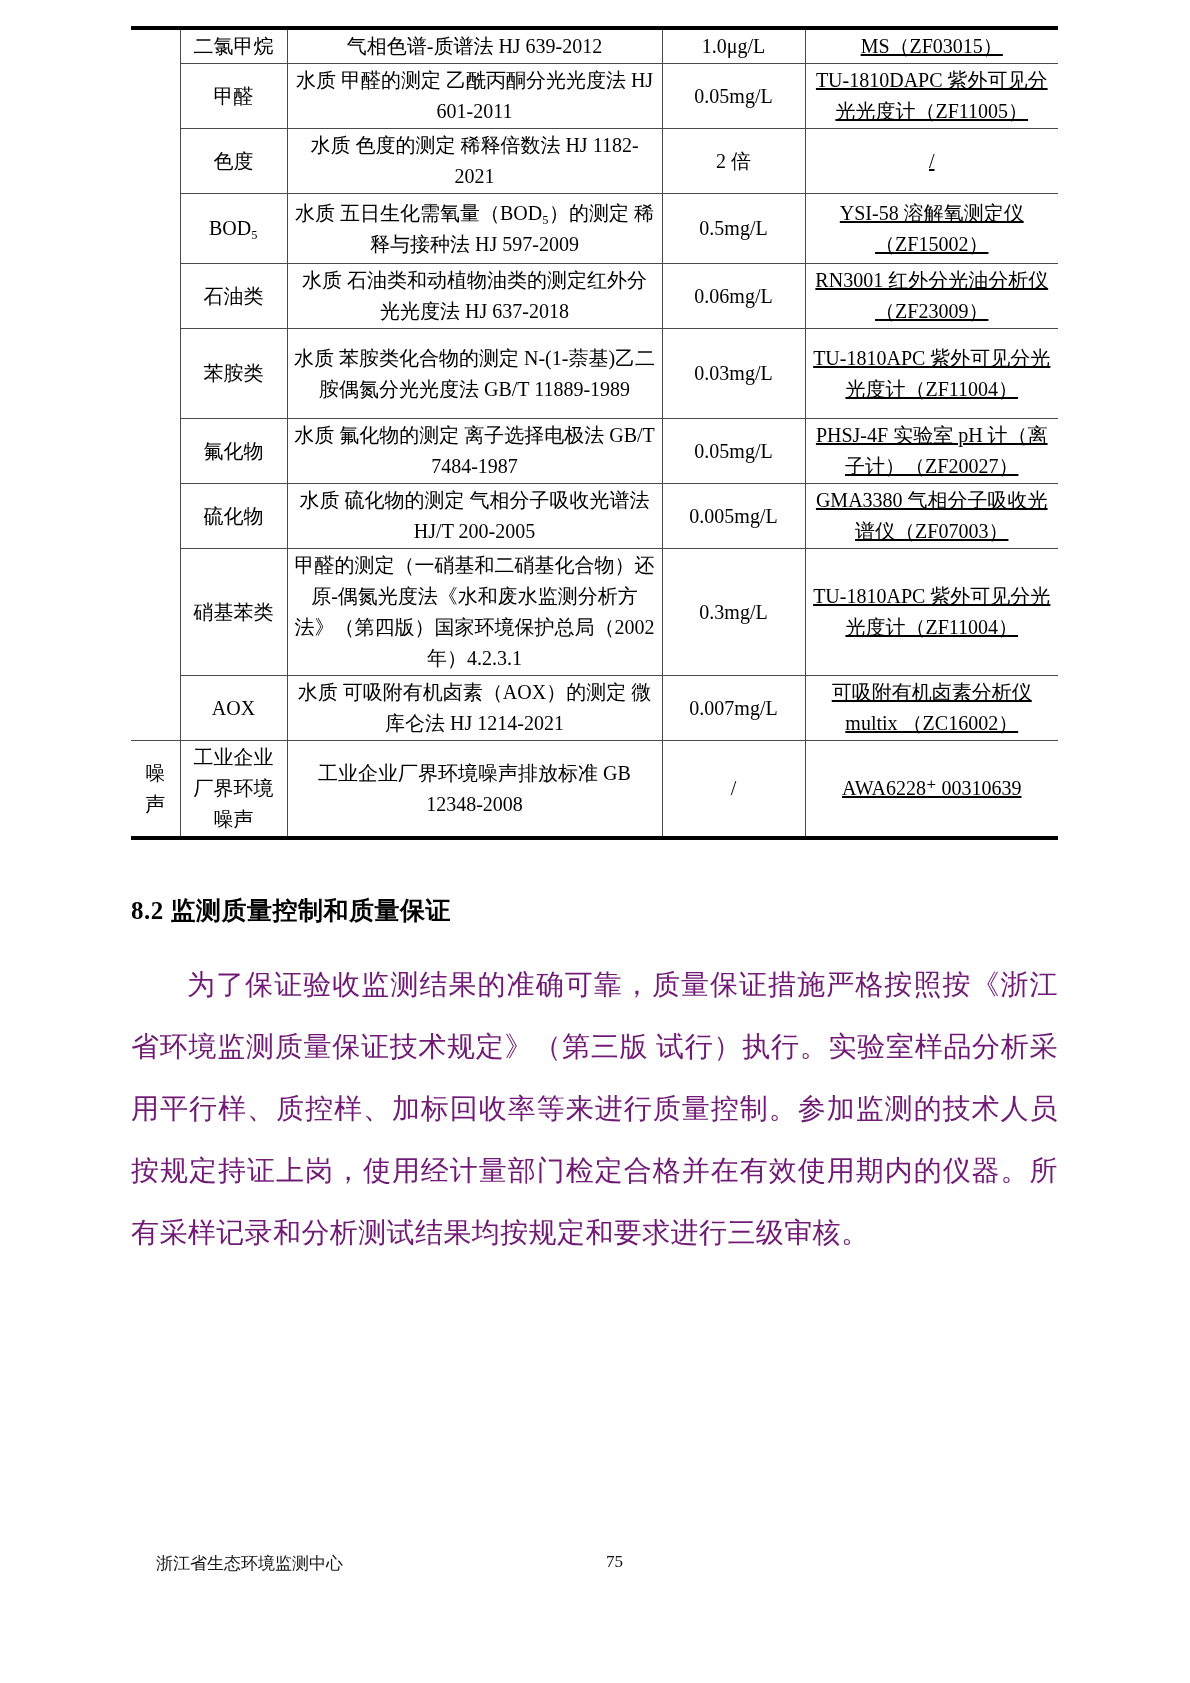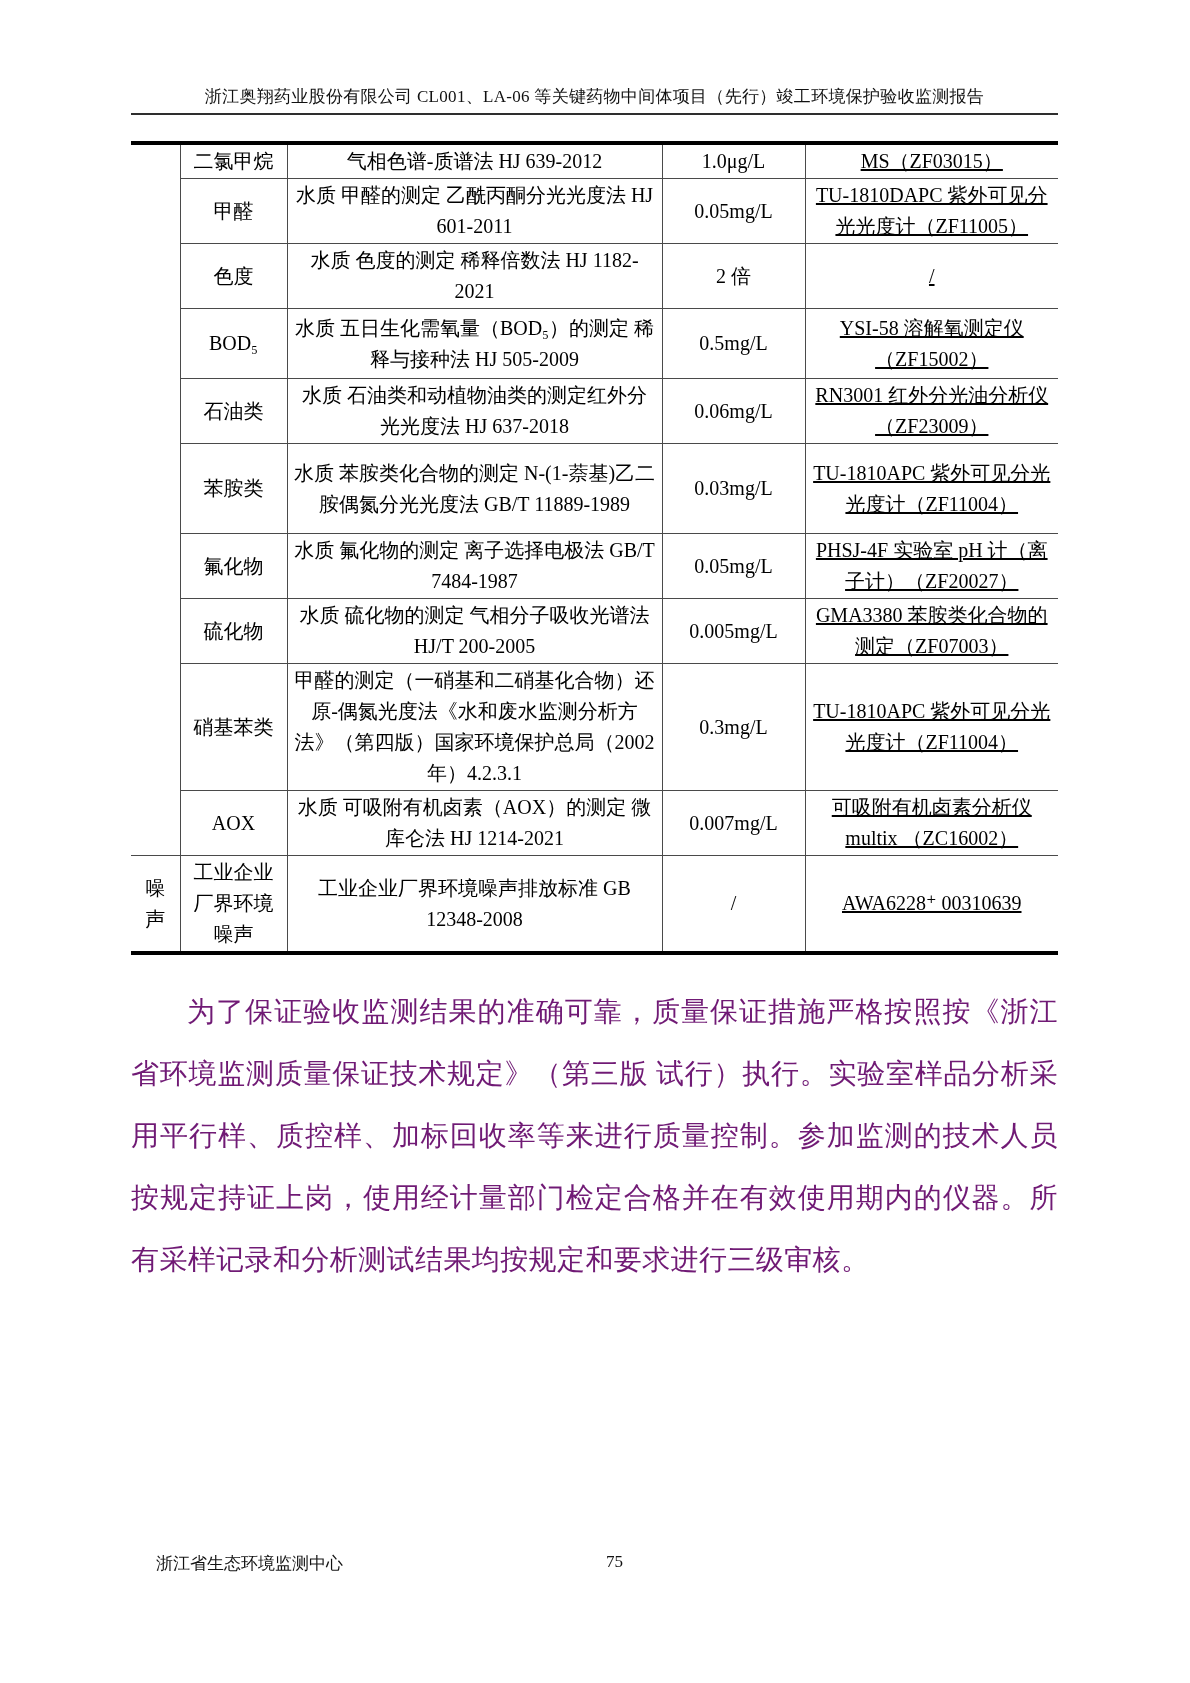"浙江奥翔药业股份有限公司 CL001、LA-06" div.doc-header { html: <div> <span>浙江奥翔药业股份有限公司 CL001、LA-06 等关键药物中间体项目（先行）竣工环境保护验收监测报告</span> <div></div> </div> -> none }
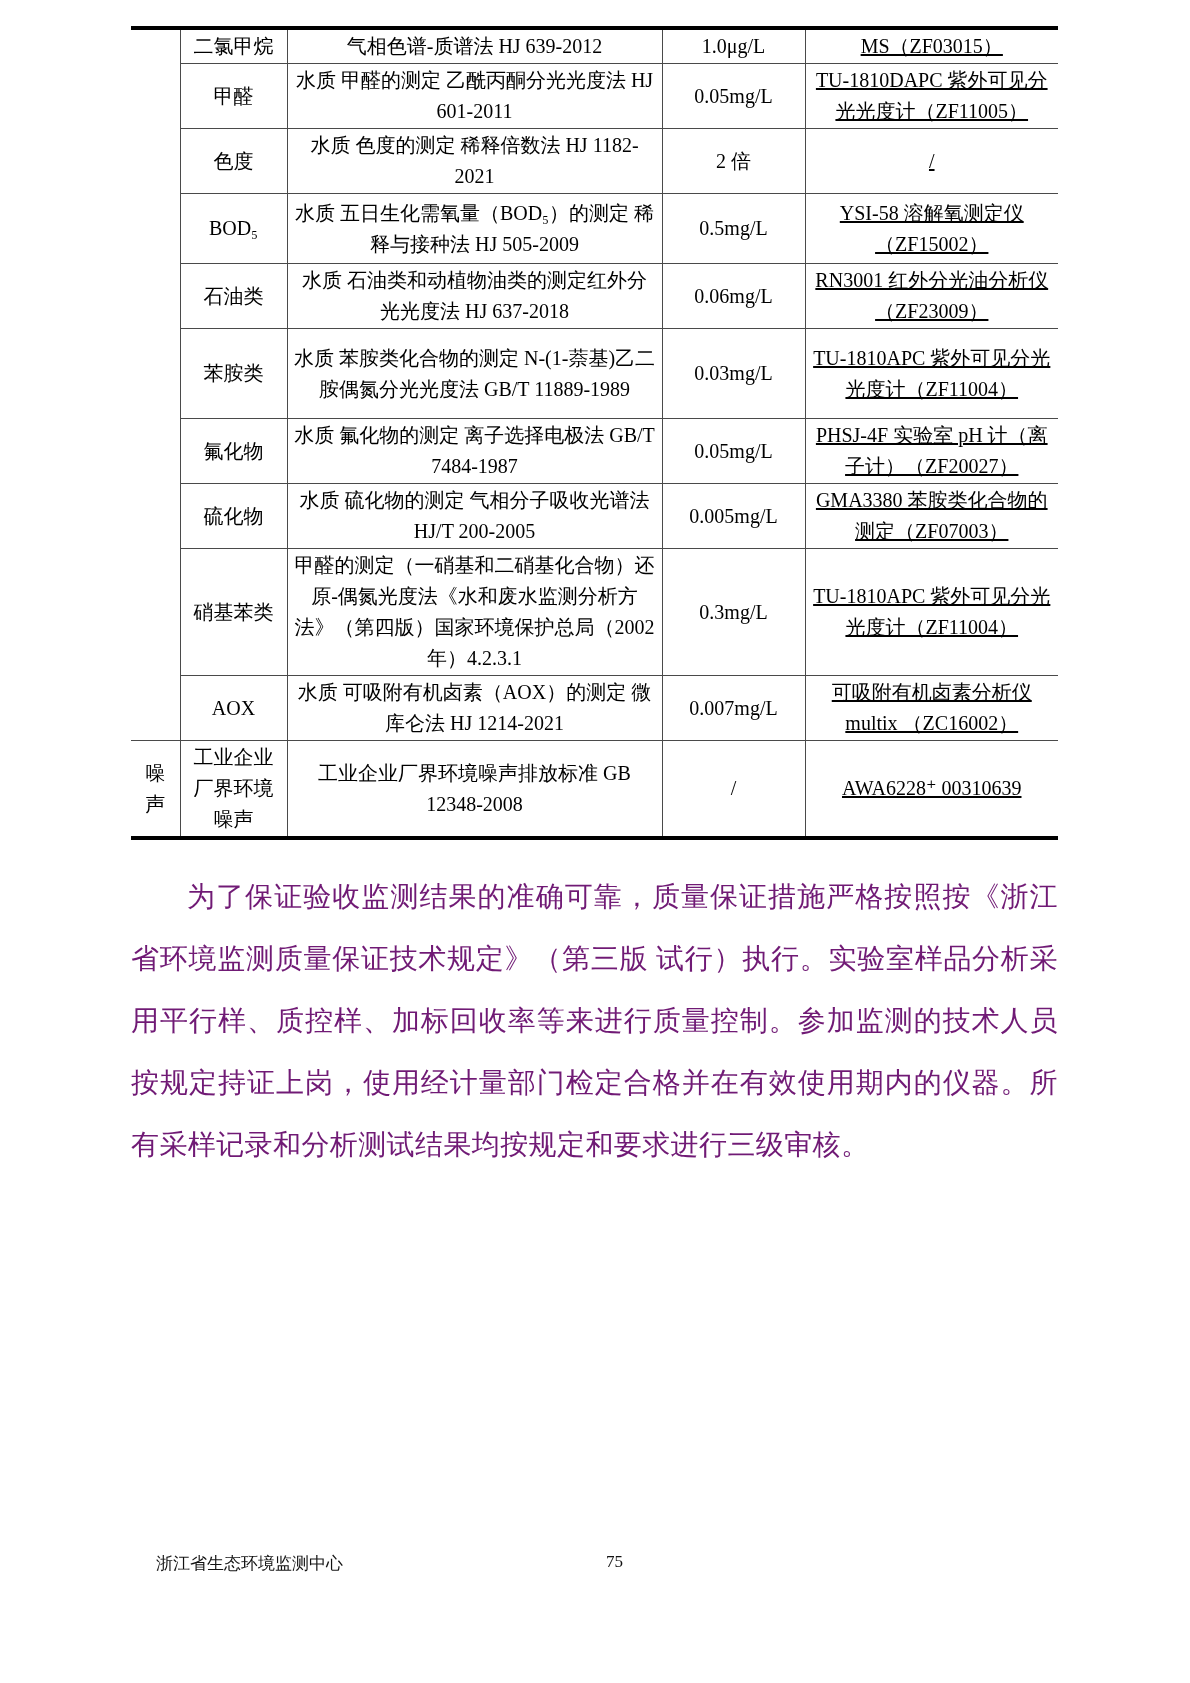"水质 五日生化需氧量（BOD₅）的测定 稀释与接种法 HJ 505-2009" td { text: 505-2009 -> 597-2009 }
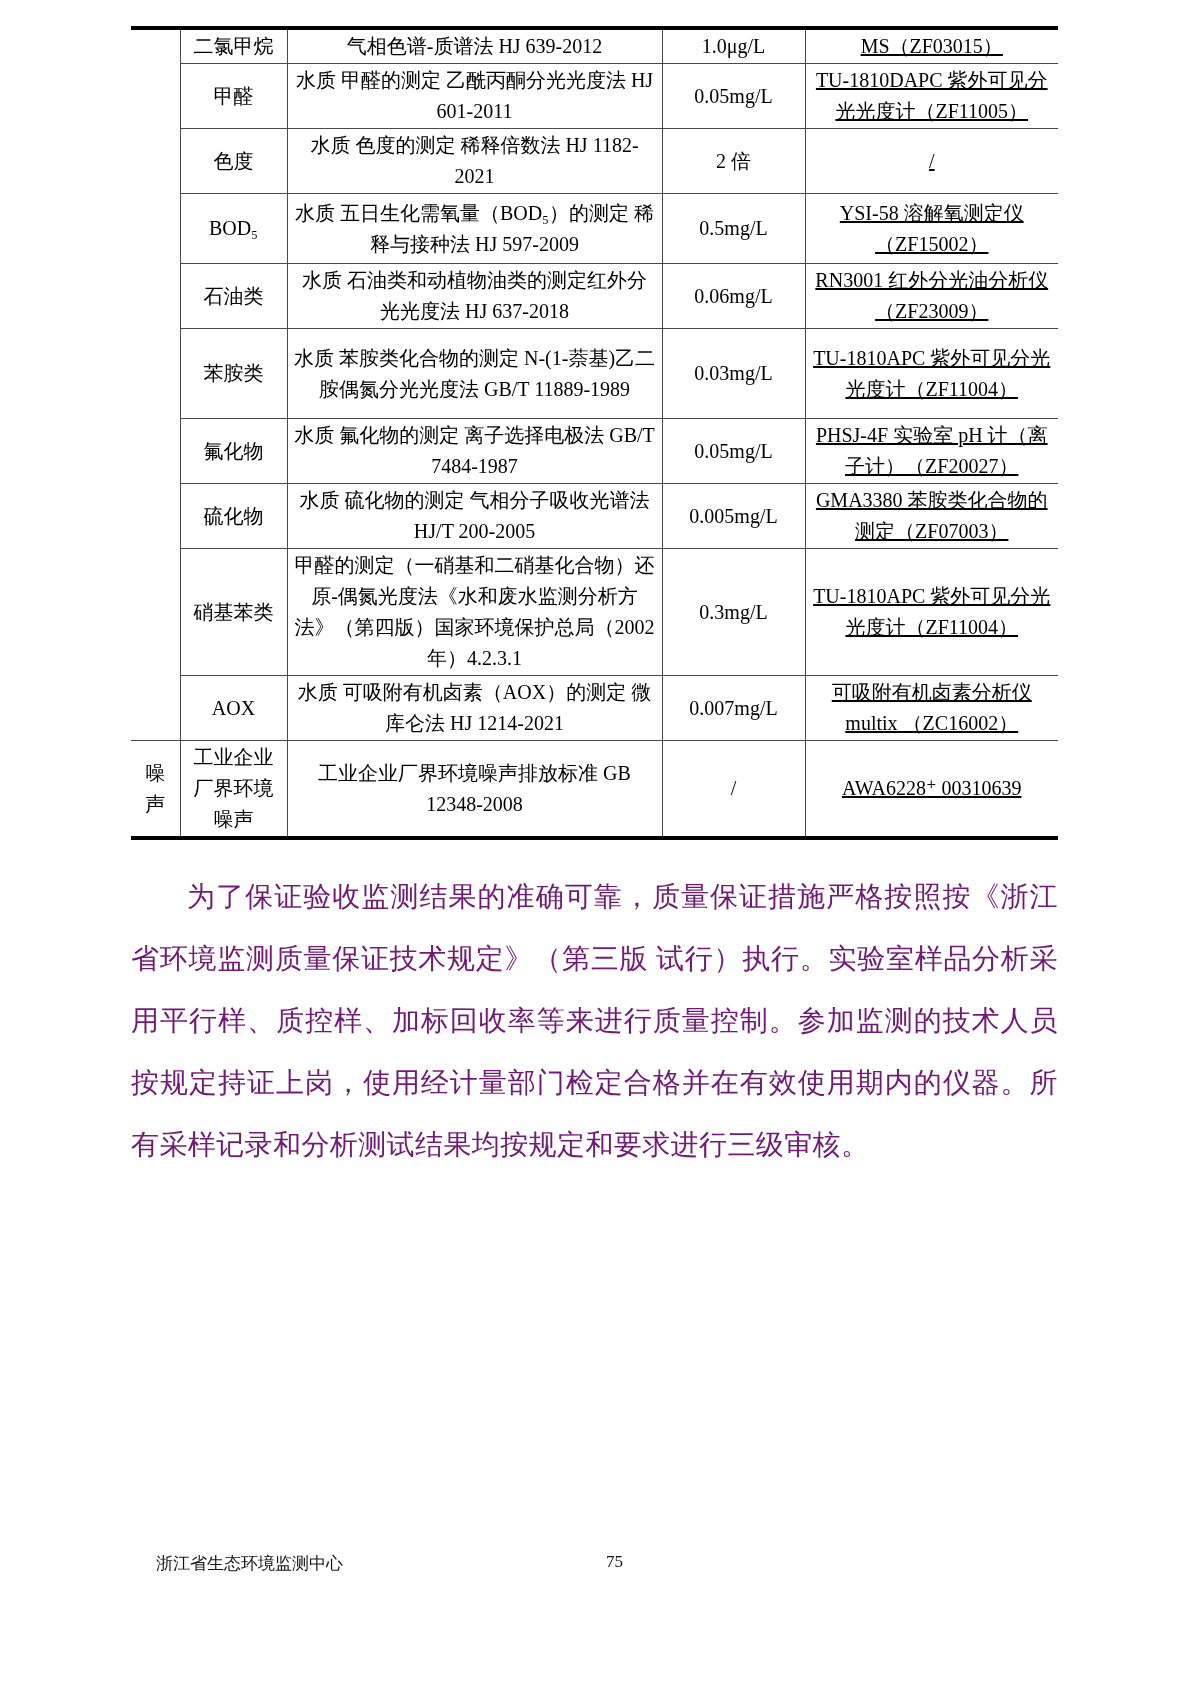"GMA3380 苯胺类化合物的测定（ZF07003）" td { text: 苯胺类化合物的测定 -> 气相分子吸收光谱仪 }
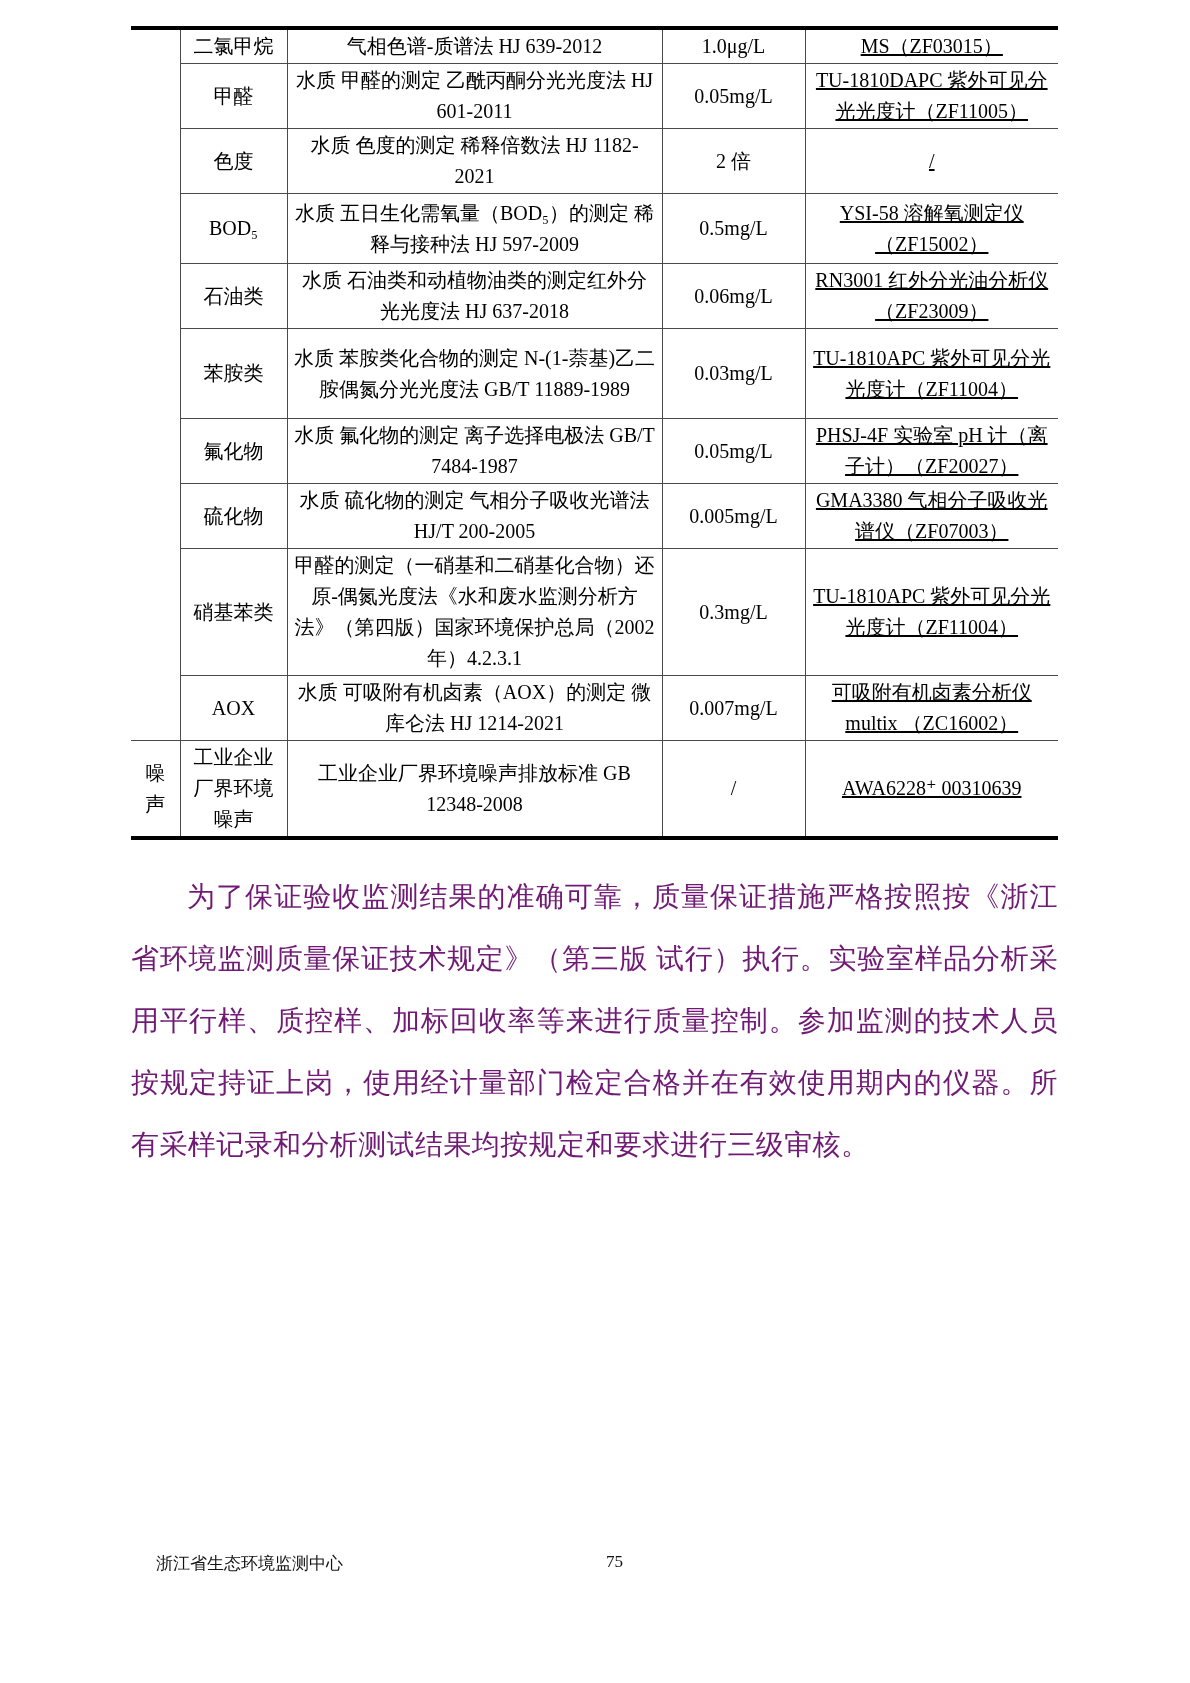"8.2 监测质量控制和质量保证" div.section-heading { html: none -> <div>8.2 监测质量控制和质量保证</div> }
